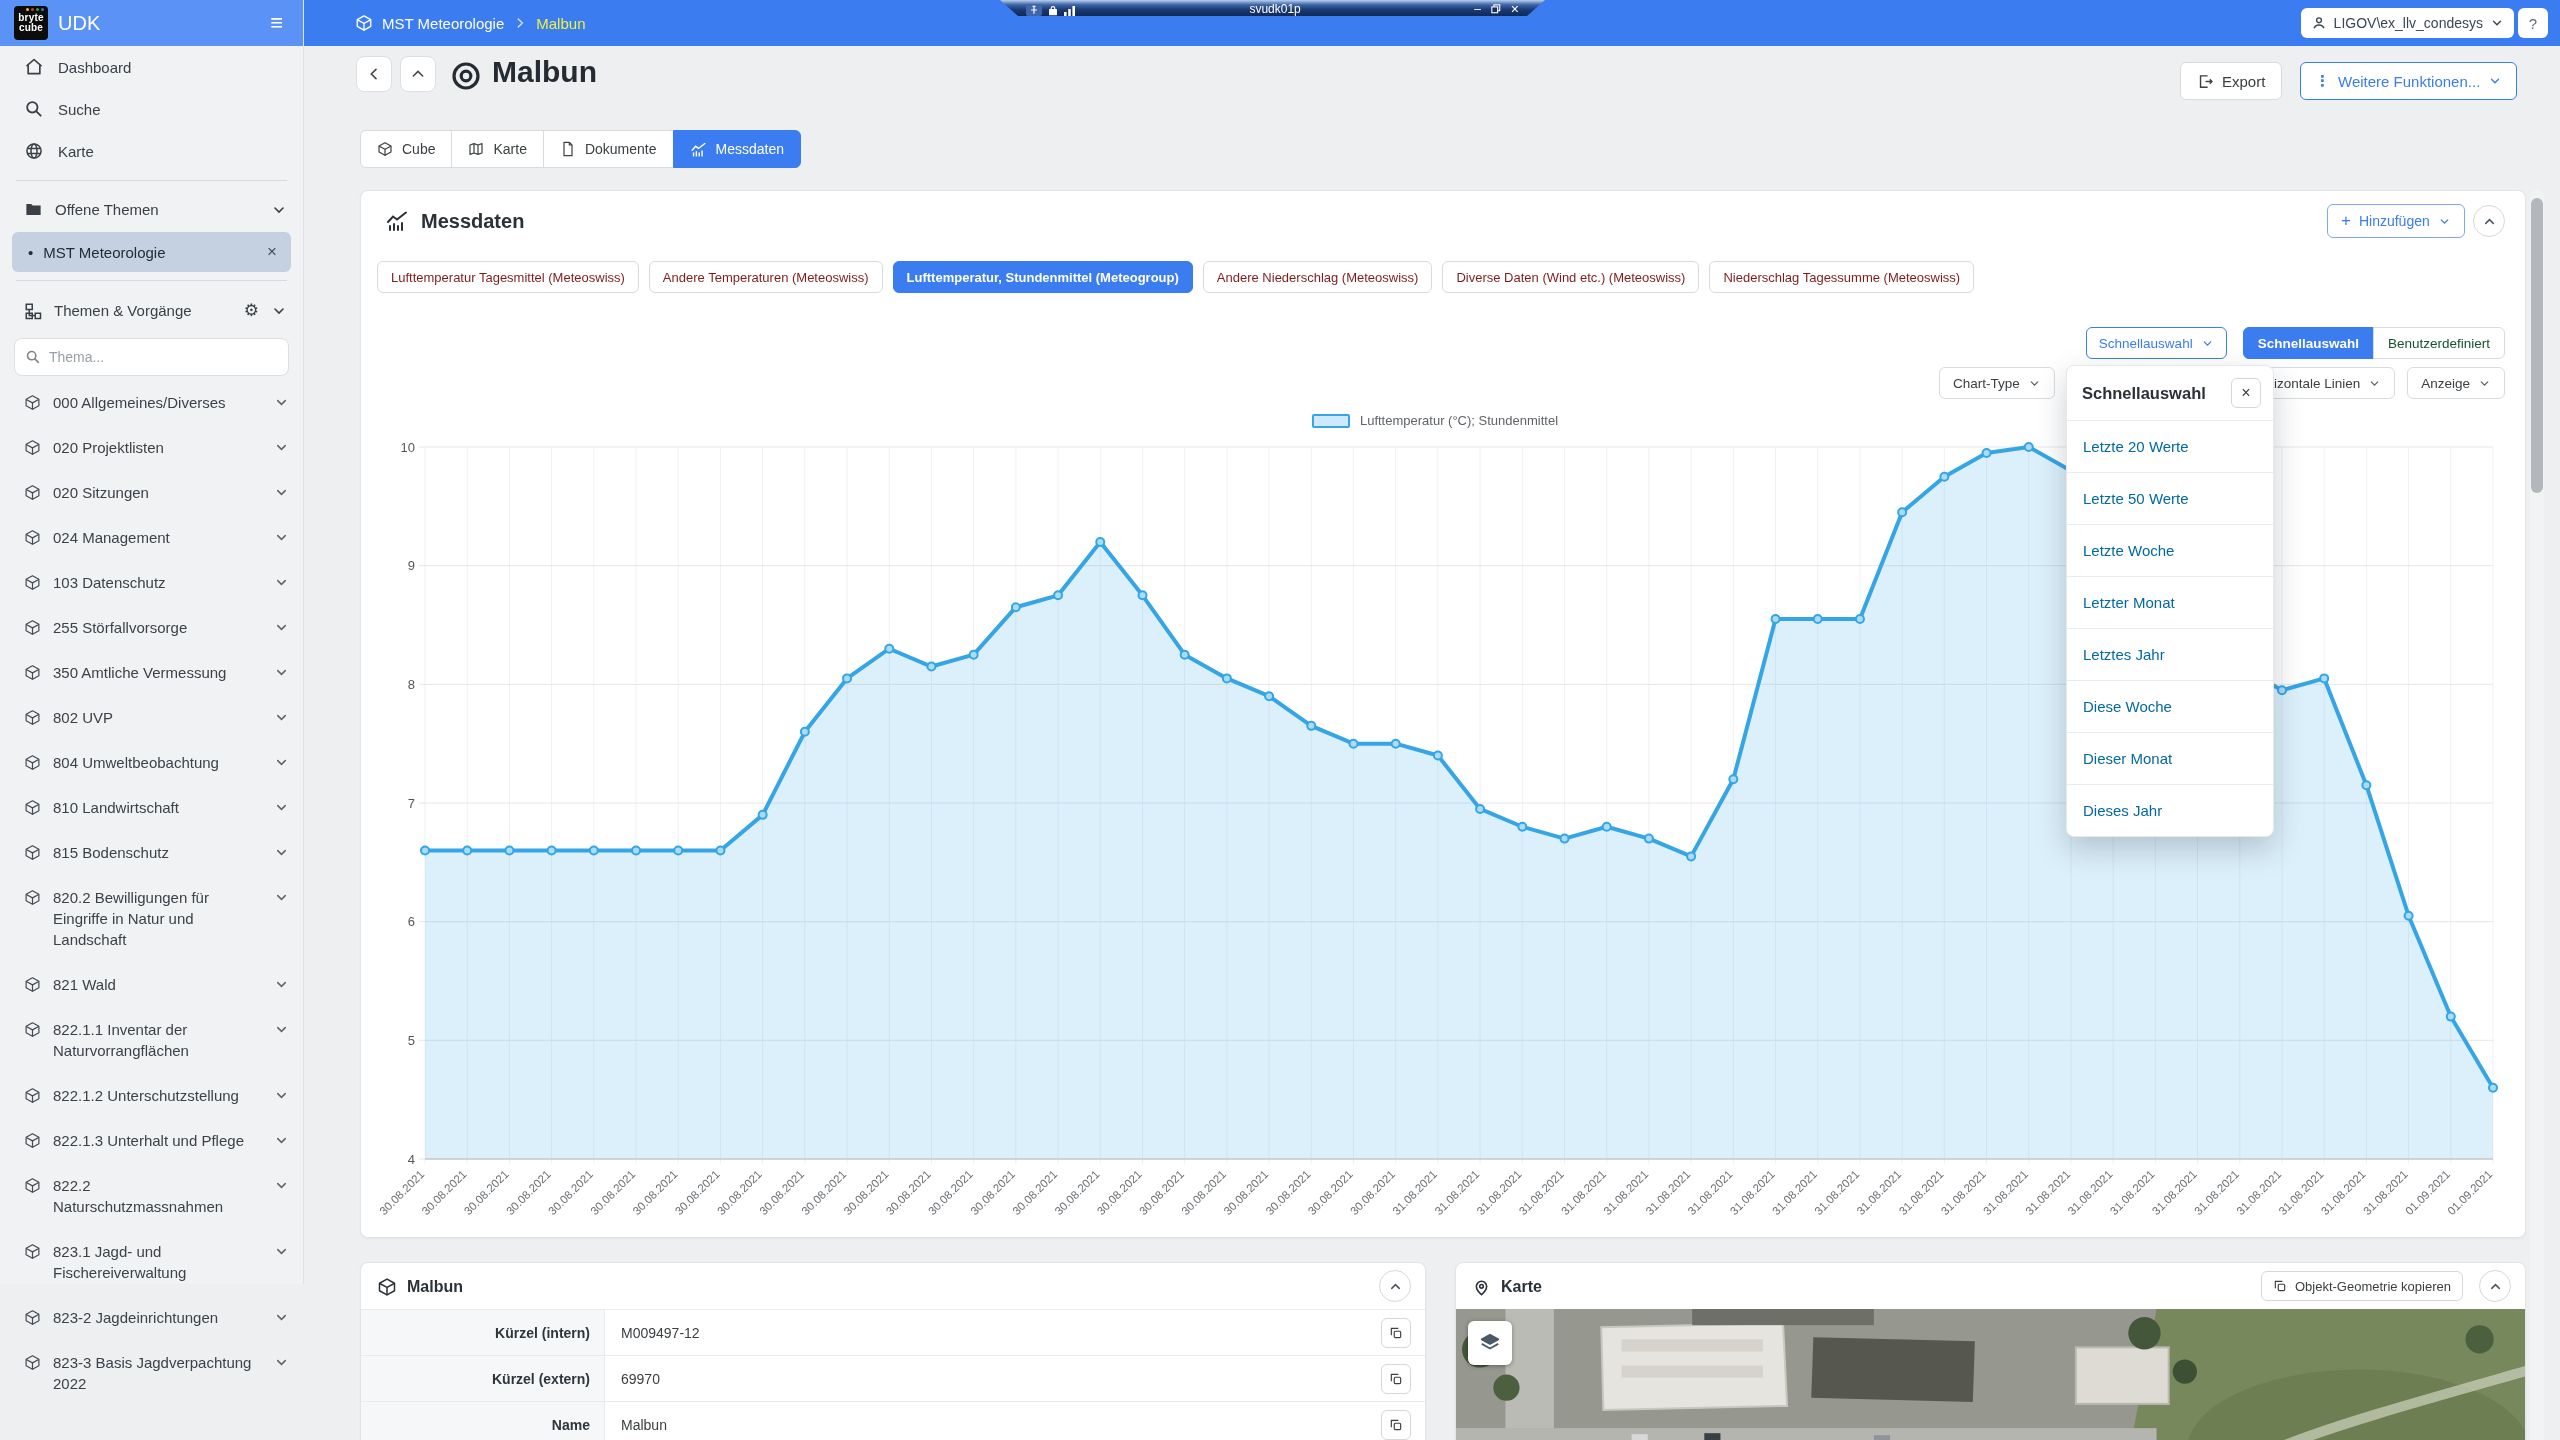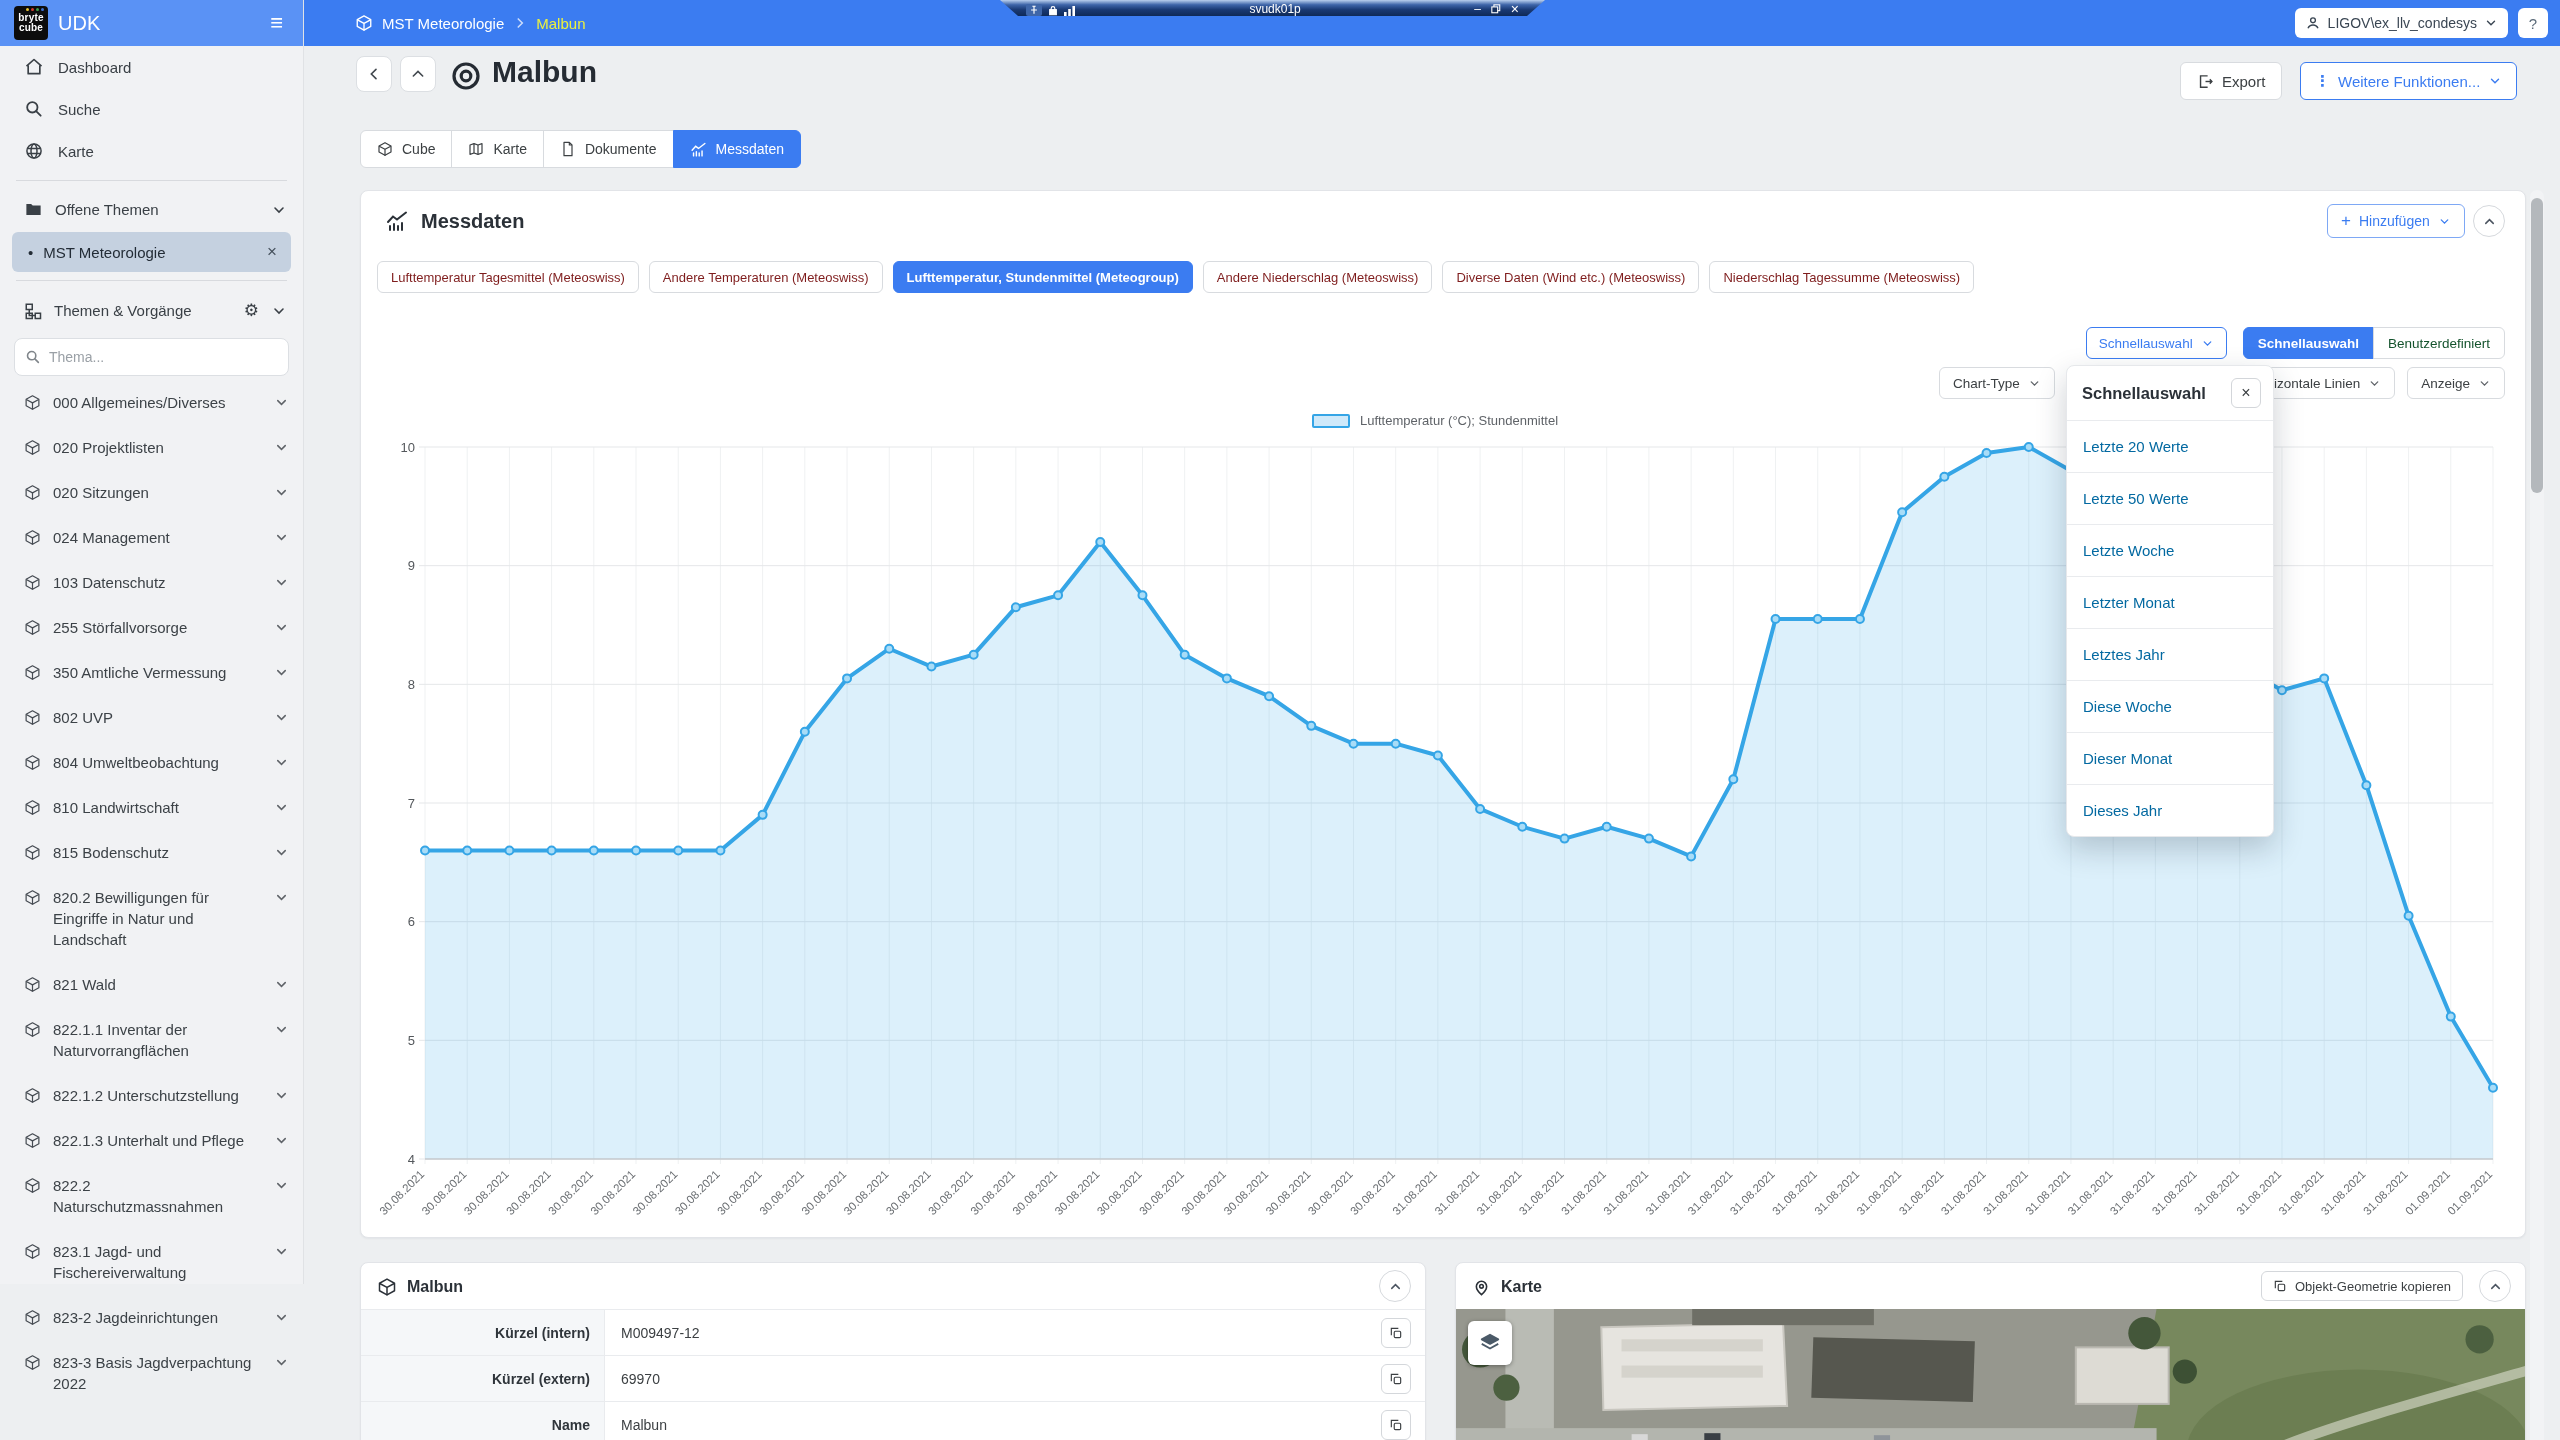"LIGOV\ex_llv_condesys" .tb-right { gap: 10px -> 4px }
